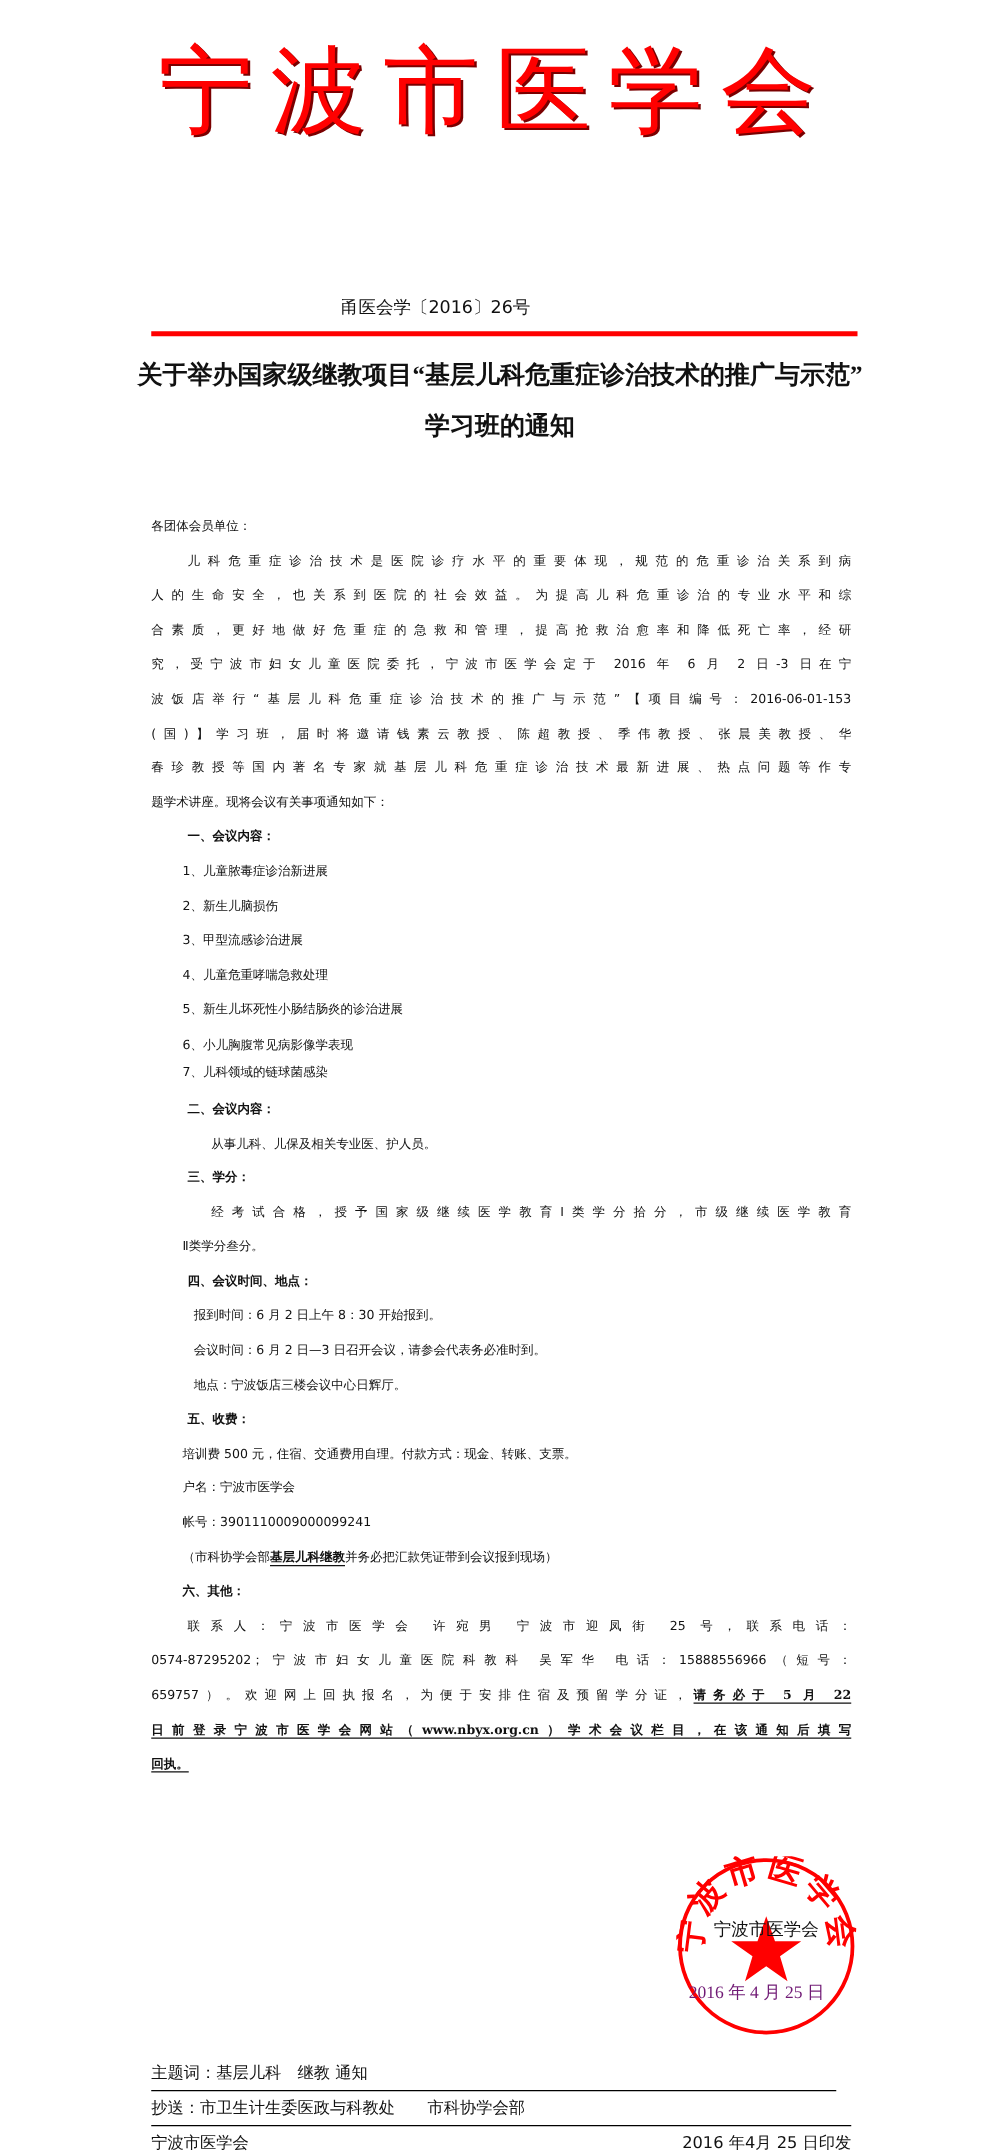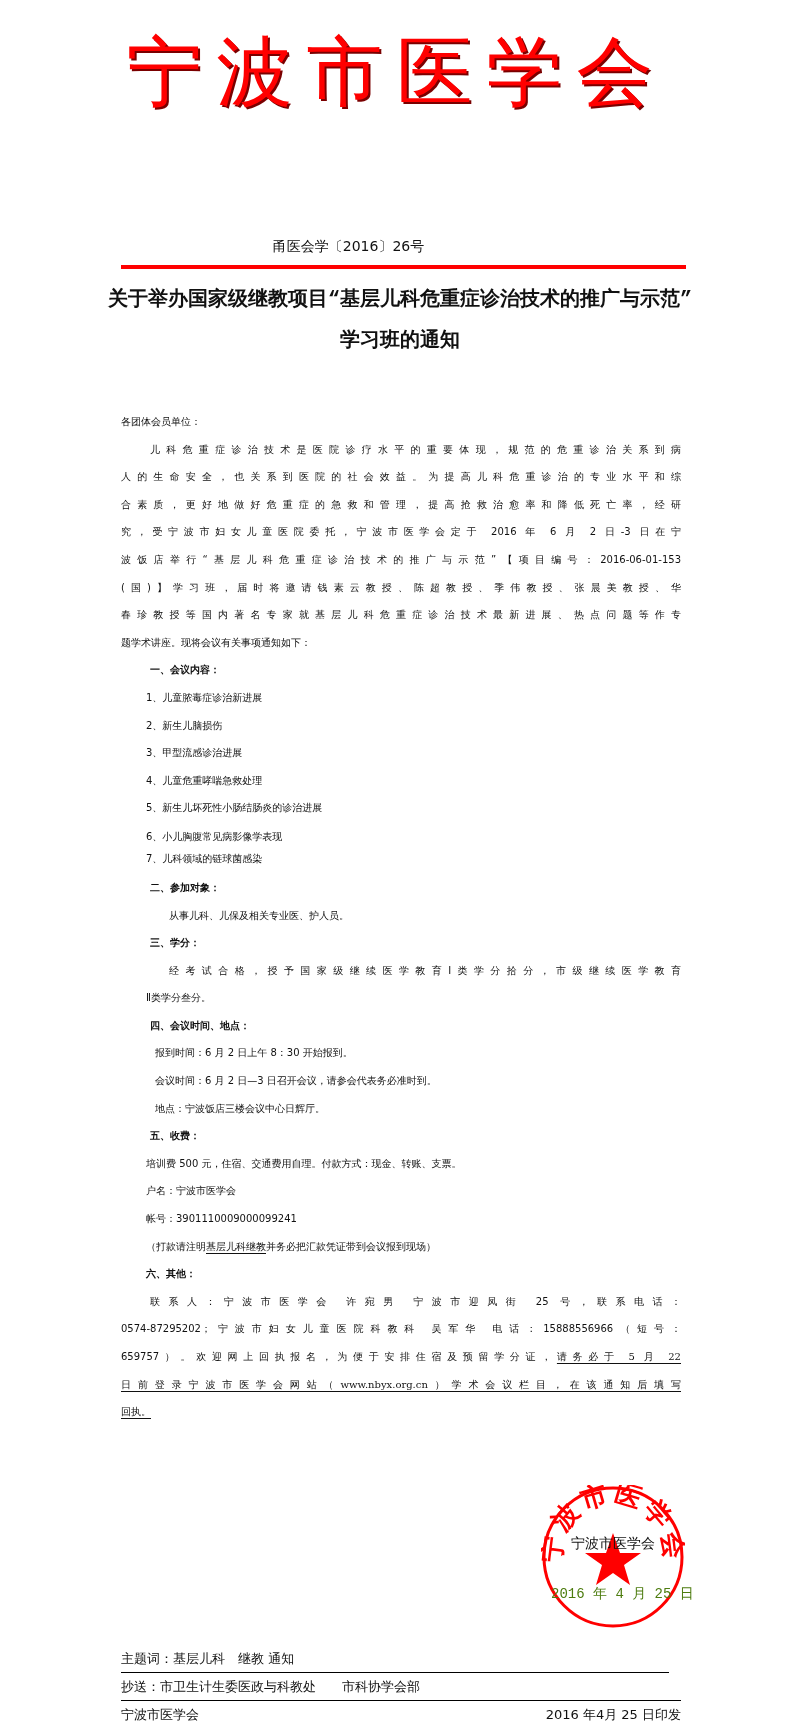"关于举办国家级继教项目“基层儿科危重症诊治技术的推广与示范”" .heading { font-family: Liberation Mono, monospace -> Liberation Serif, serif }
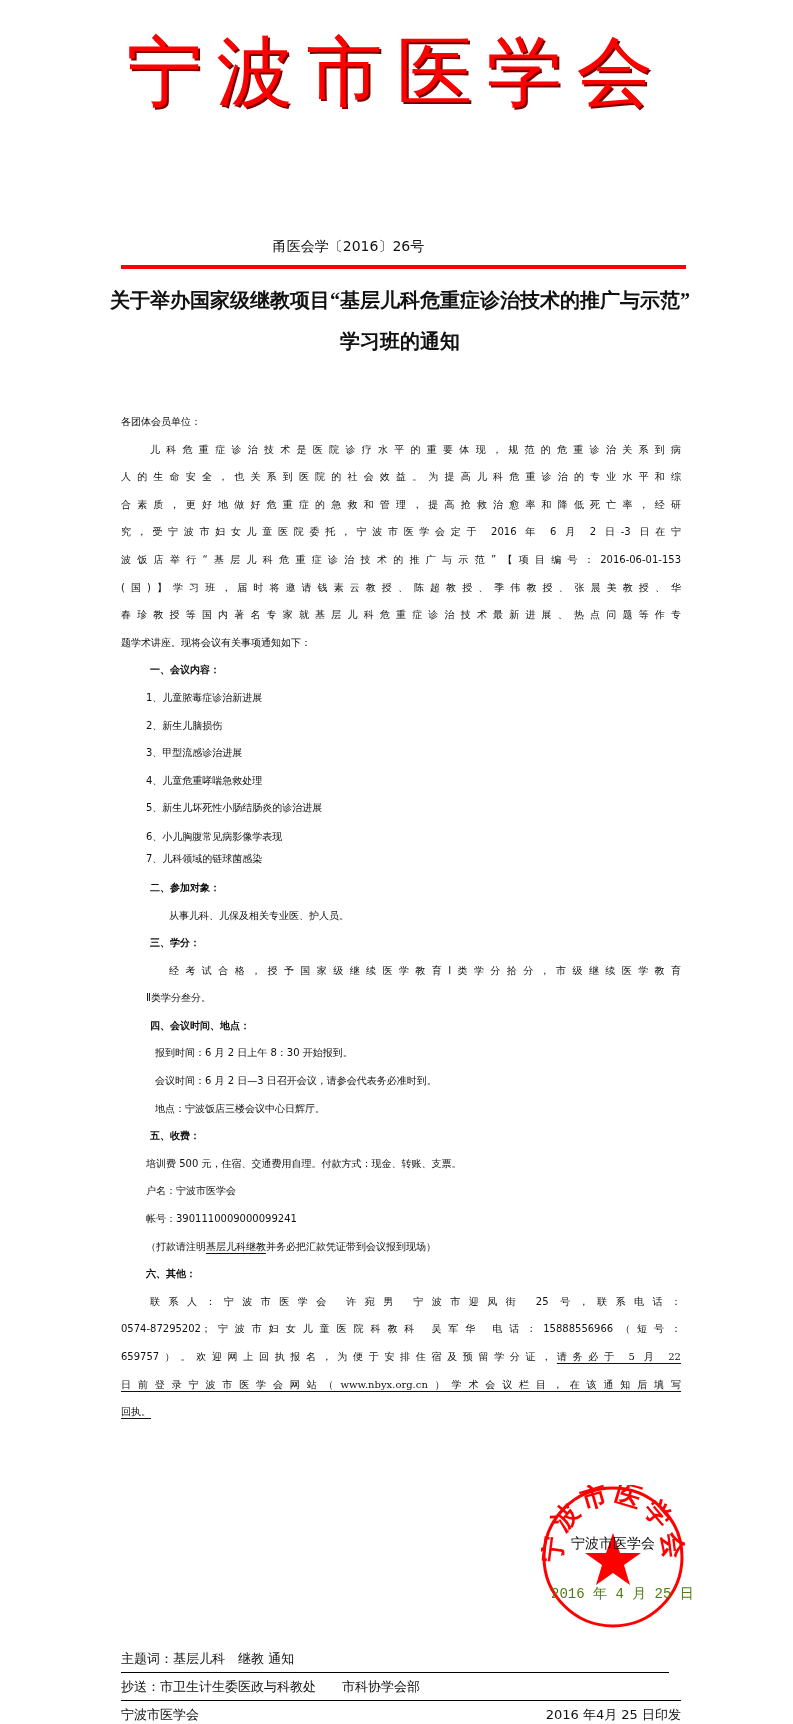"二、参加对象：" p.sec { text: 参加对象 -> 会议内容 }
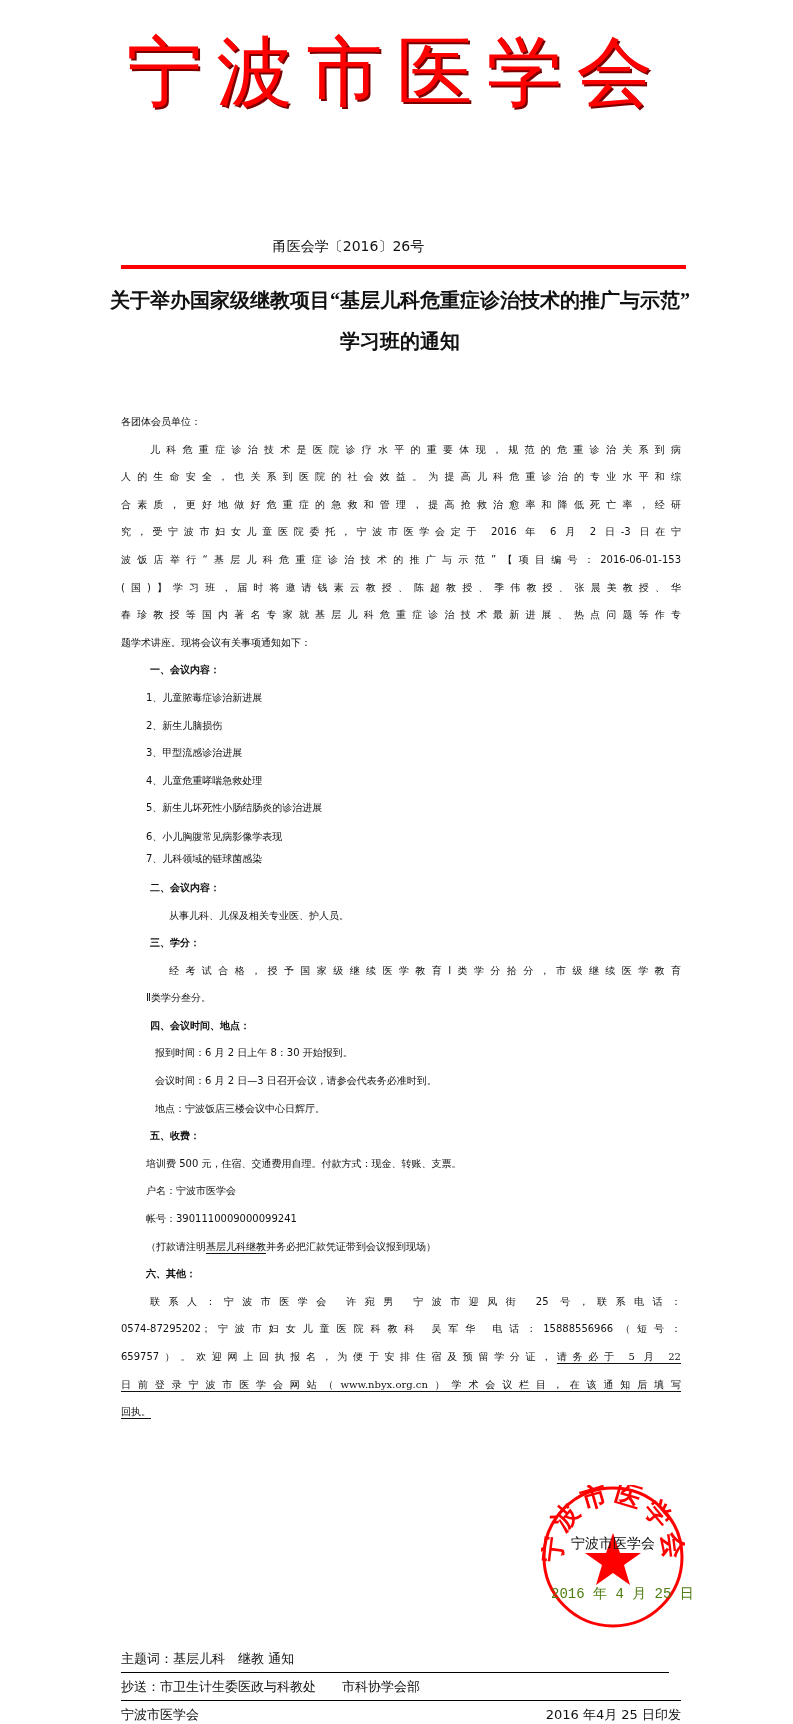"（打款请注明" span { text: 打款请注明 -> 市科协学会部 }
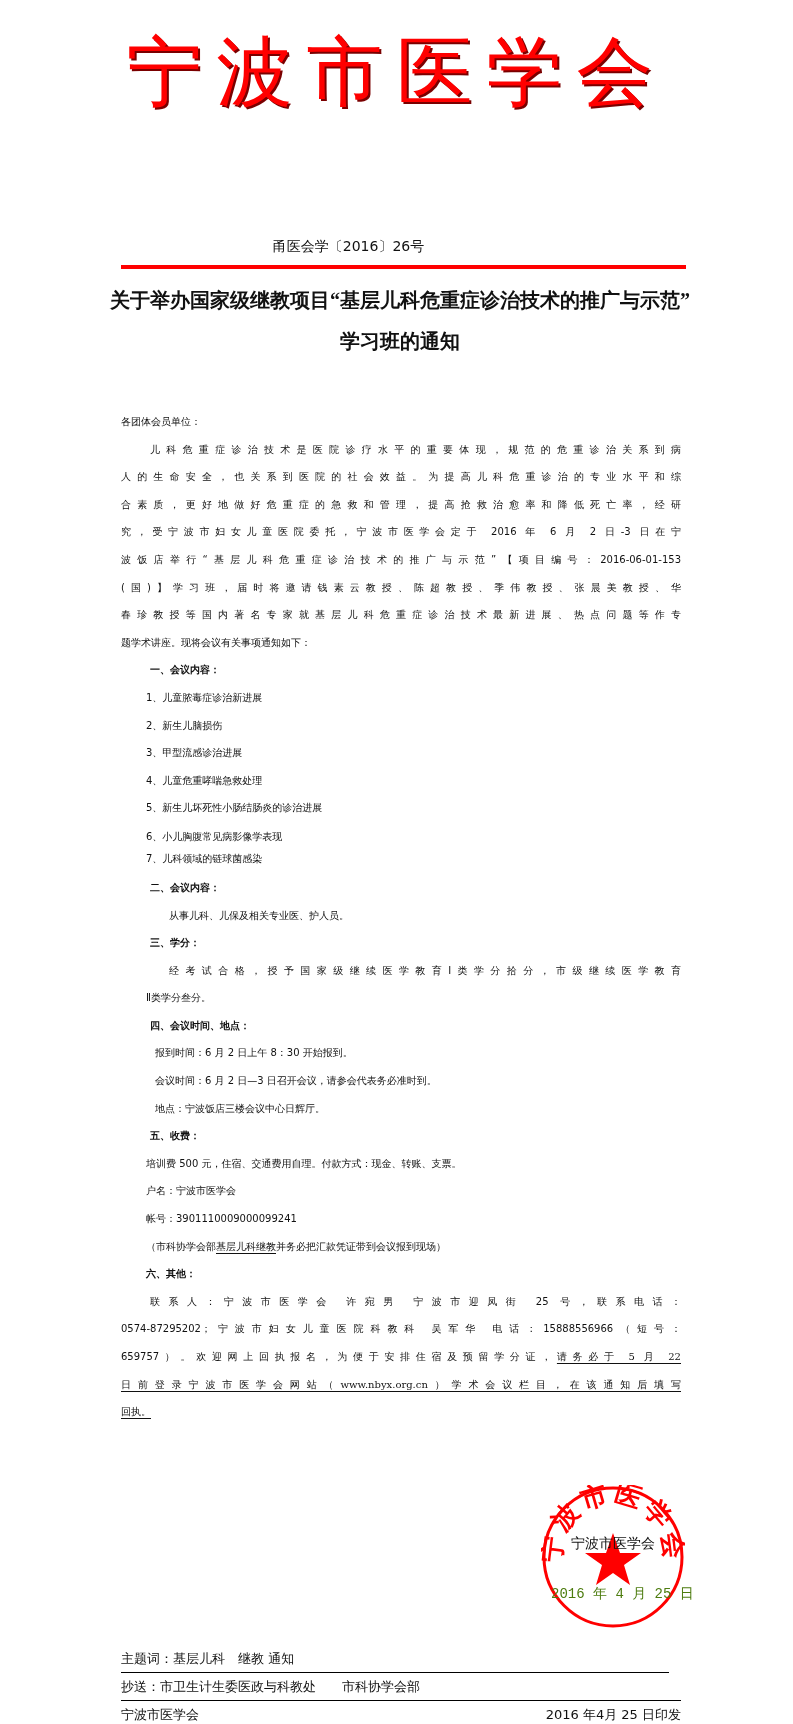"基层儿科继教" .ul-bold { font-weight: normal -> bold }
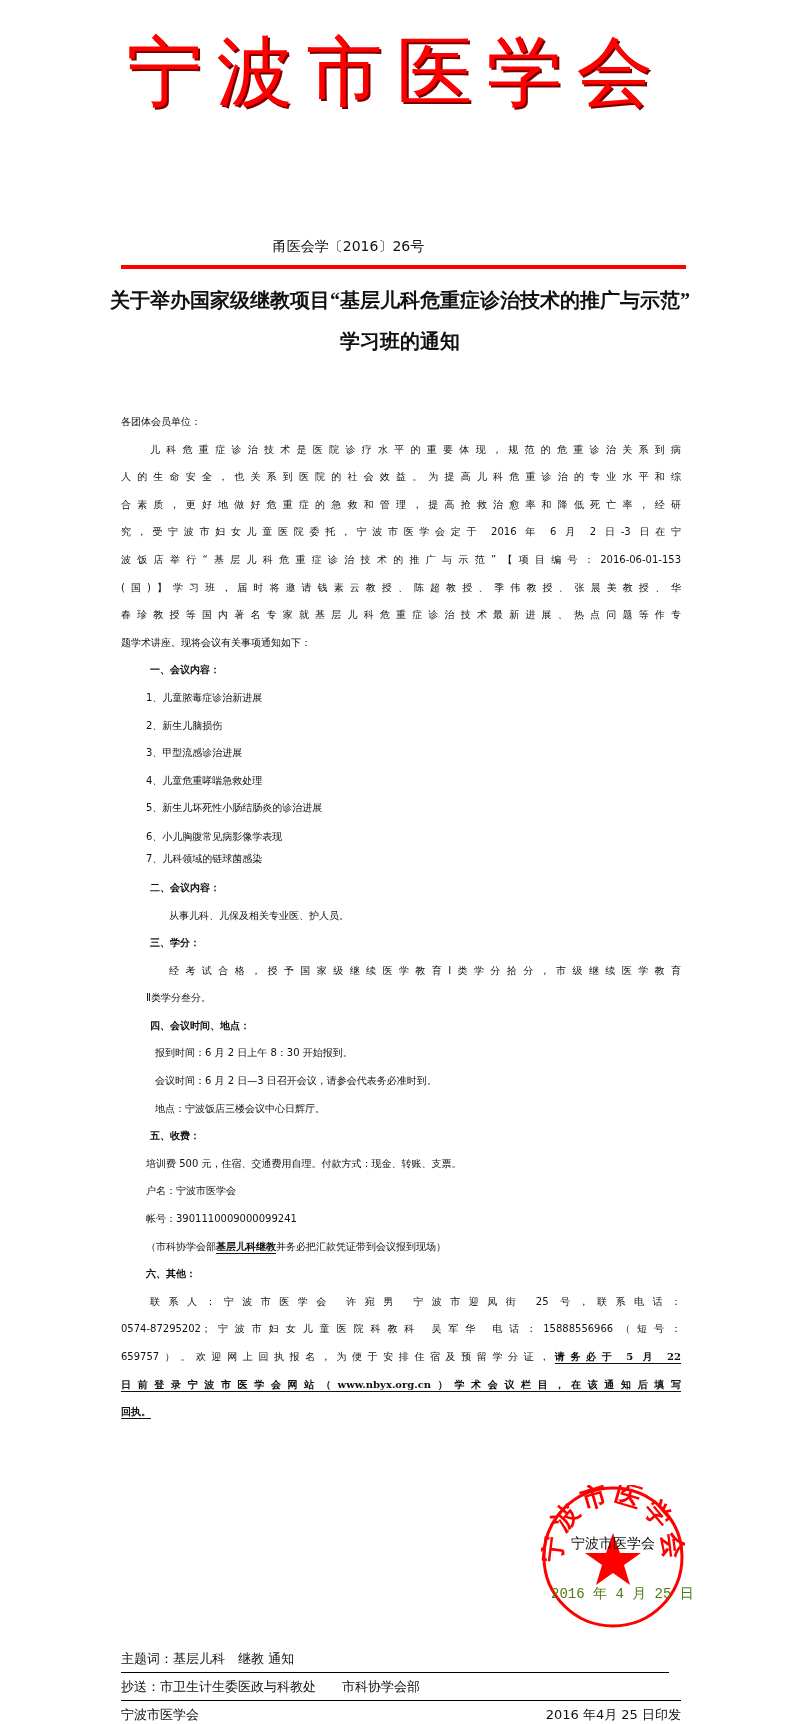"2016 年 4 月 25" div.abs { color: #4d7c0f -> #701a75; font-family: Liberation Mono, monospace -> Liberation Serif, serif }
